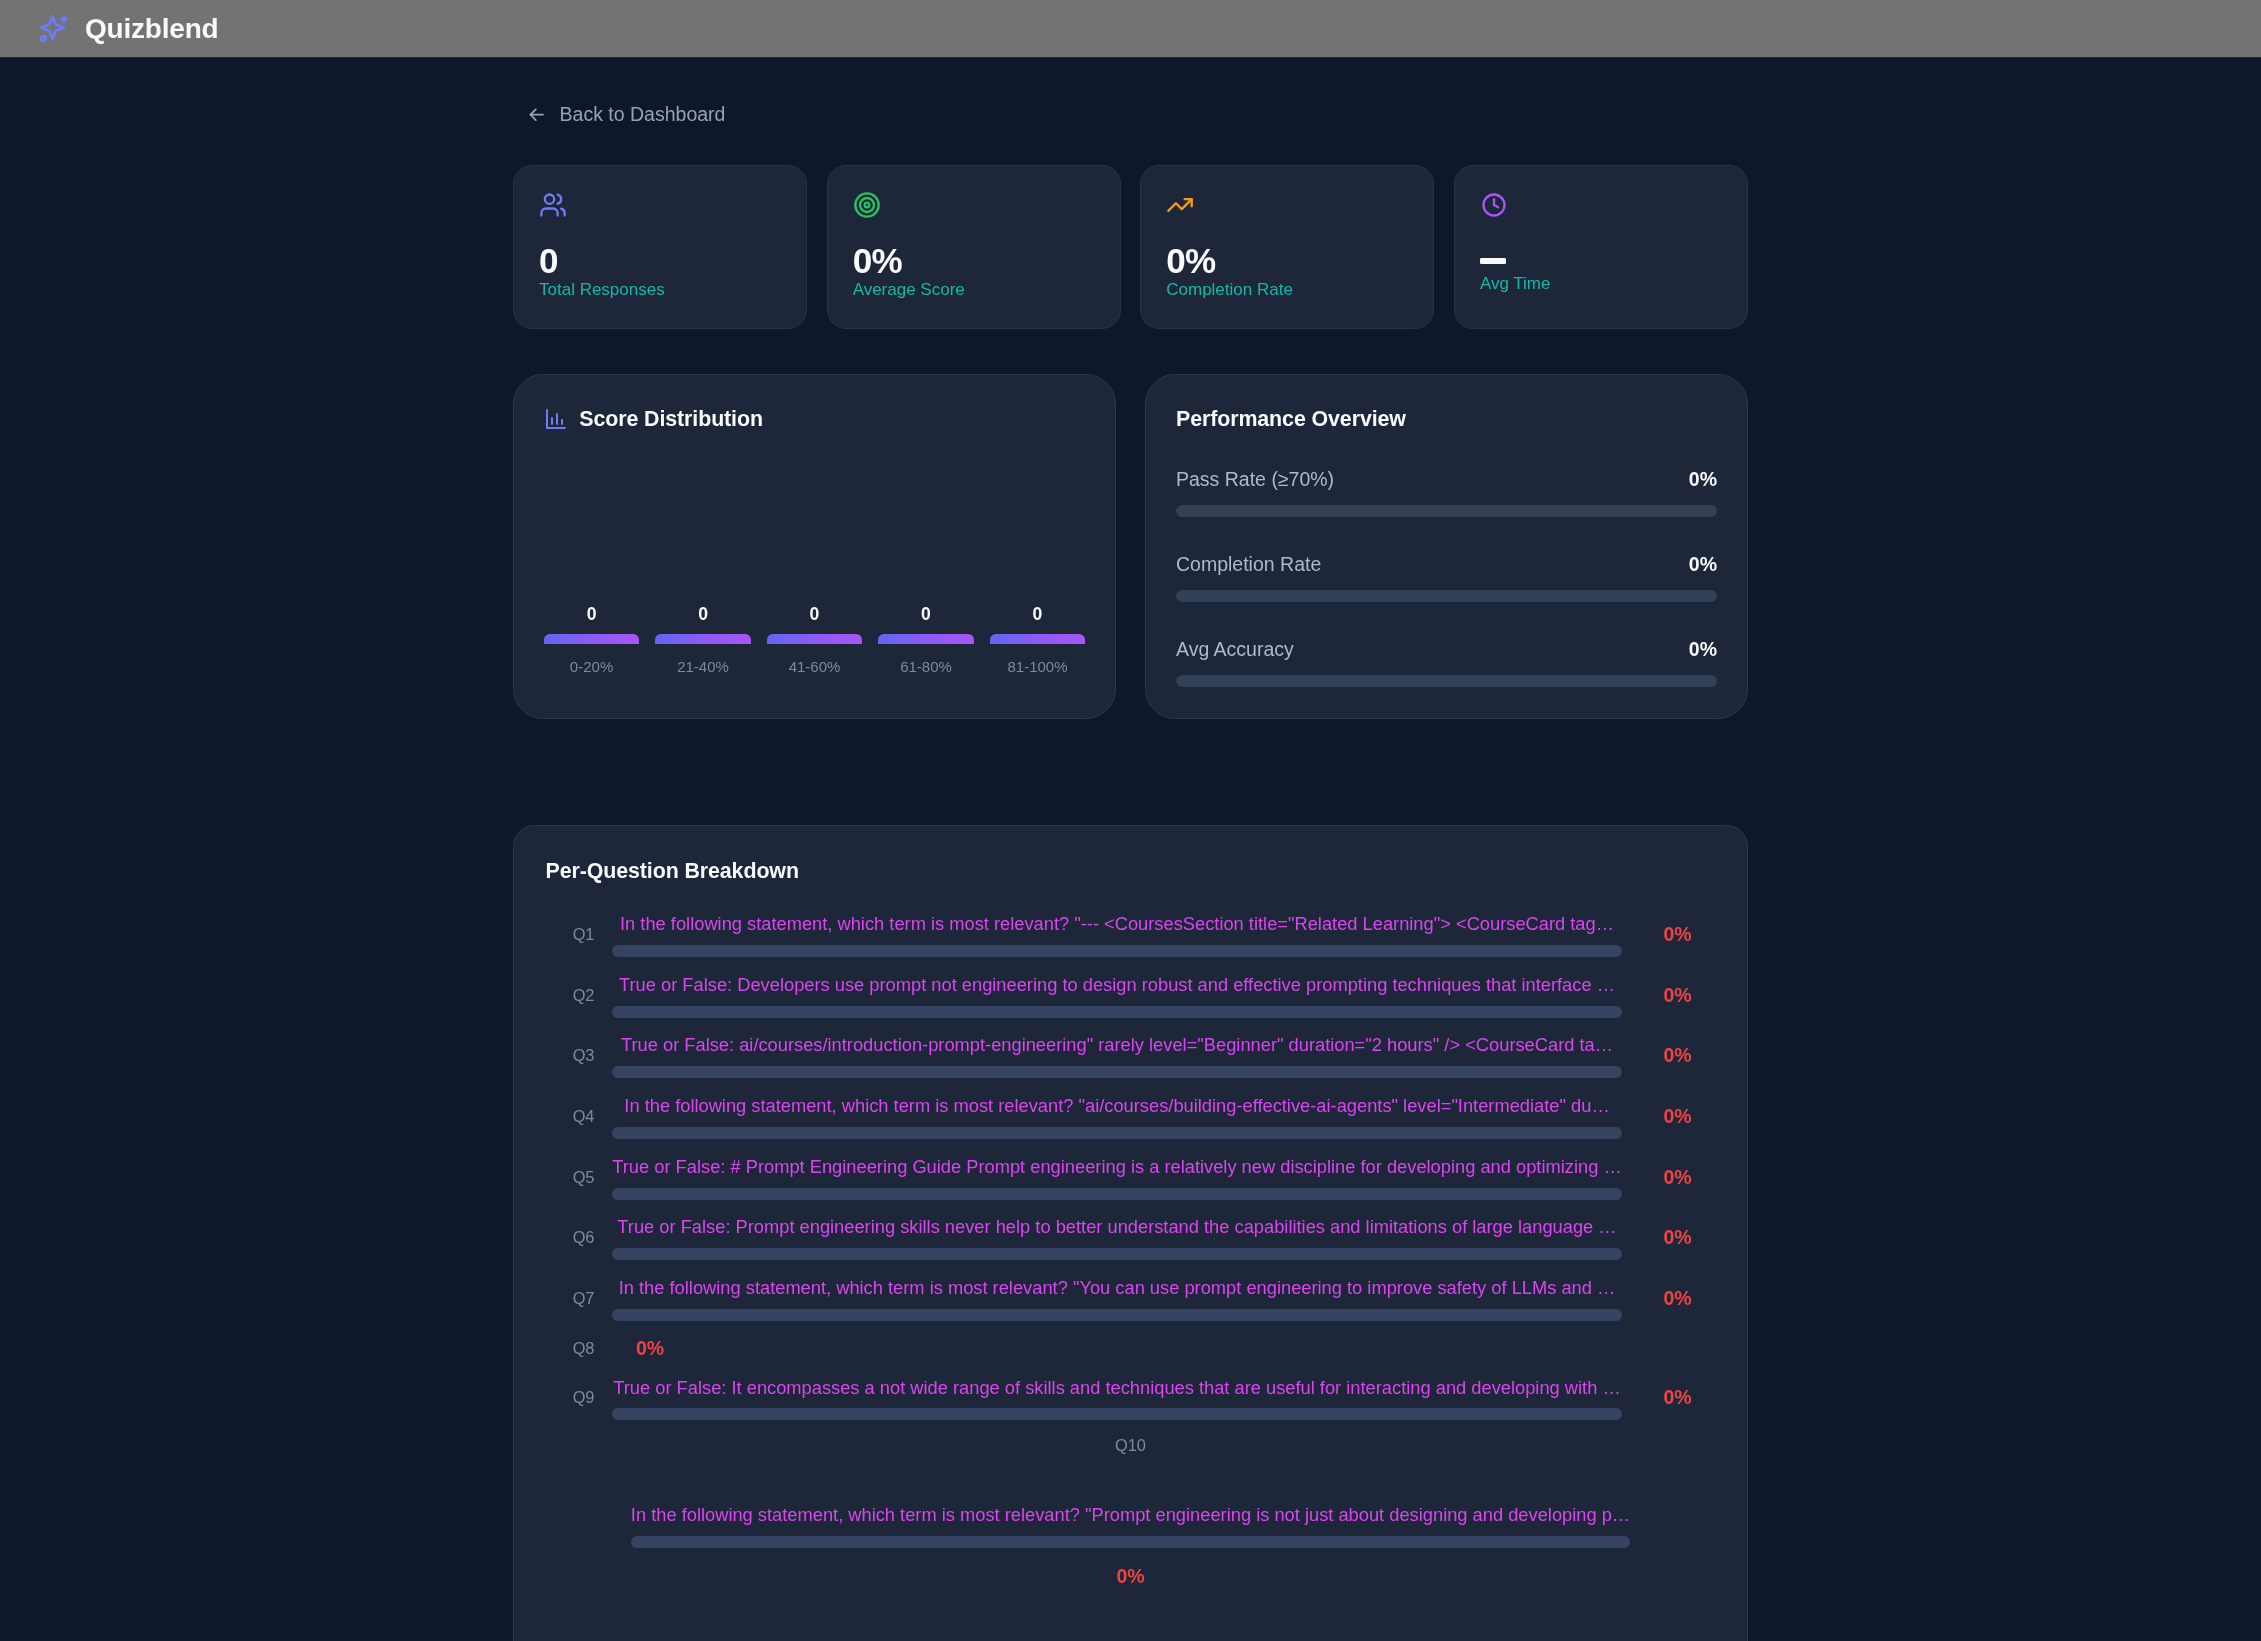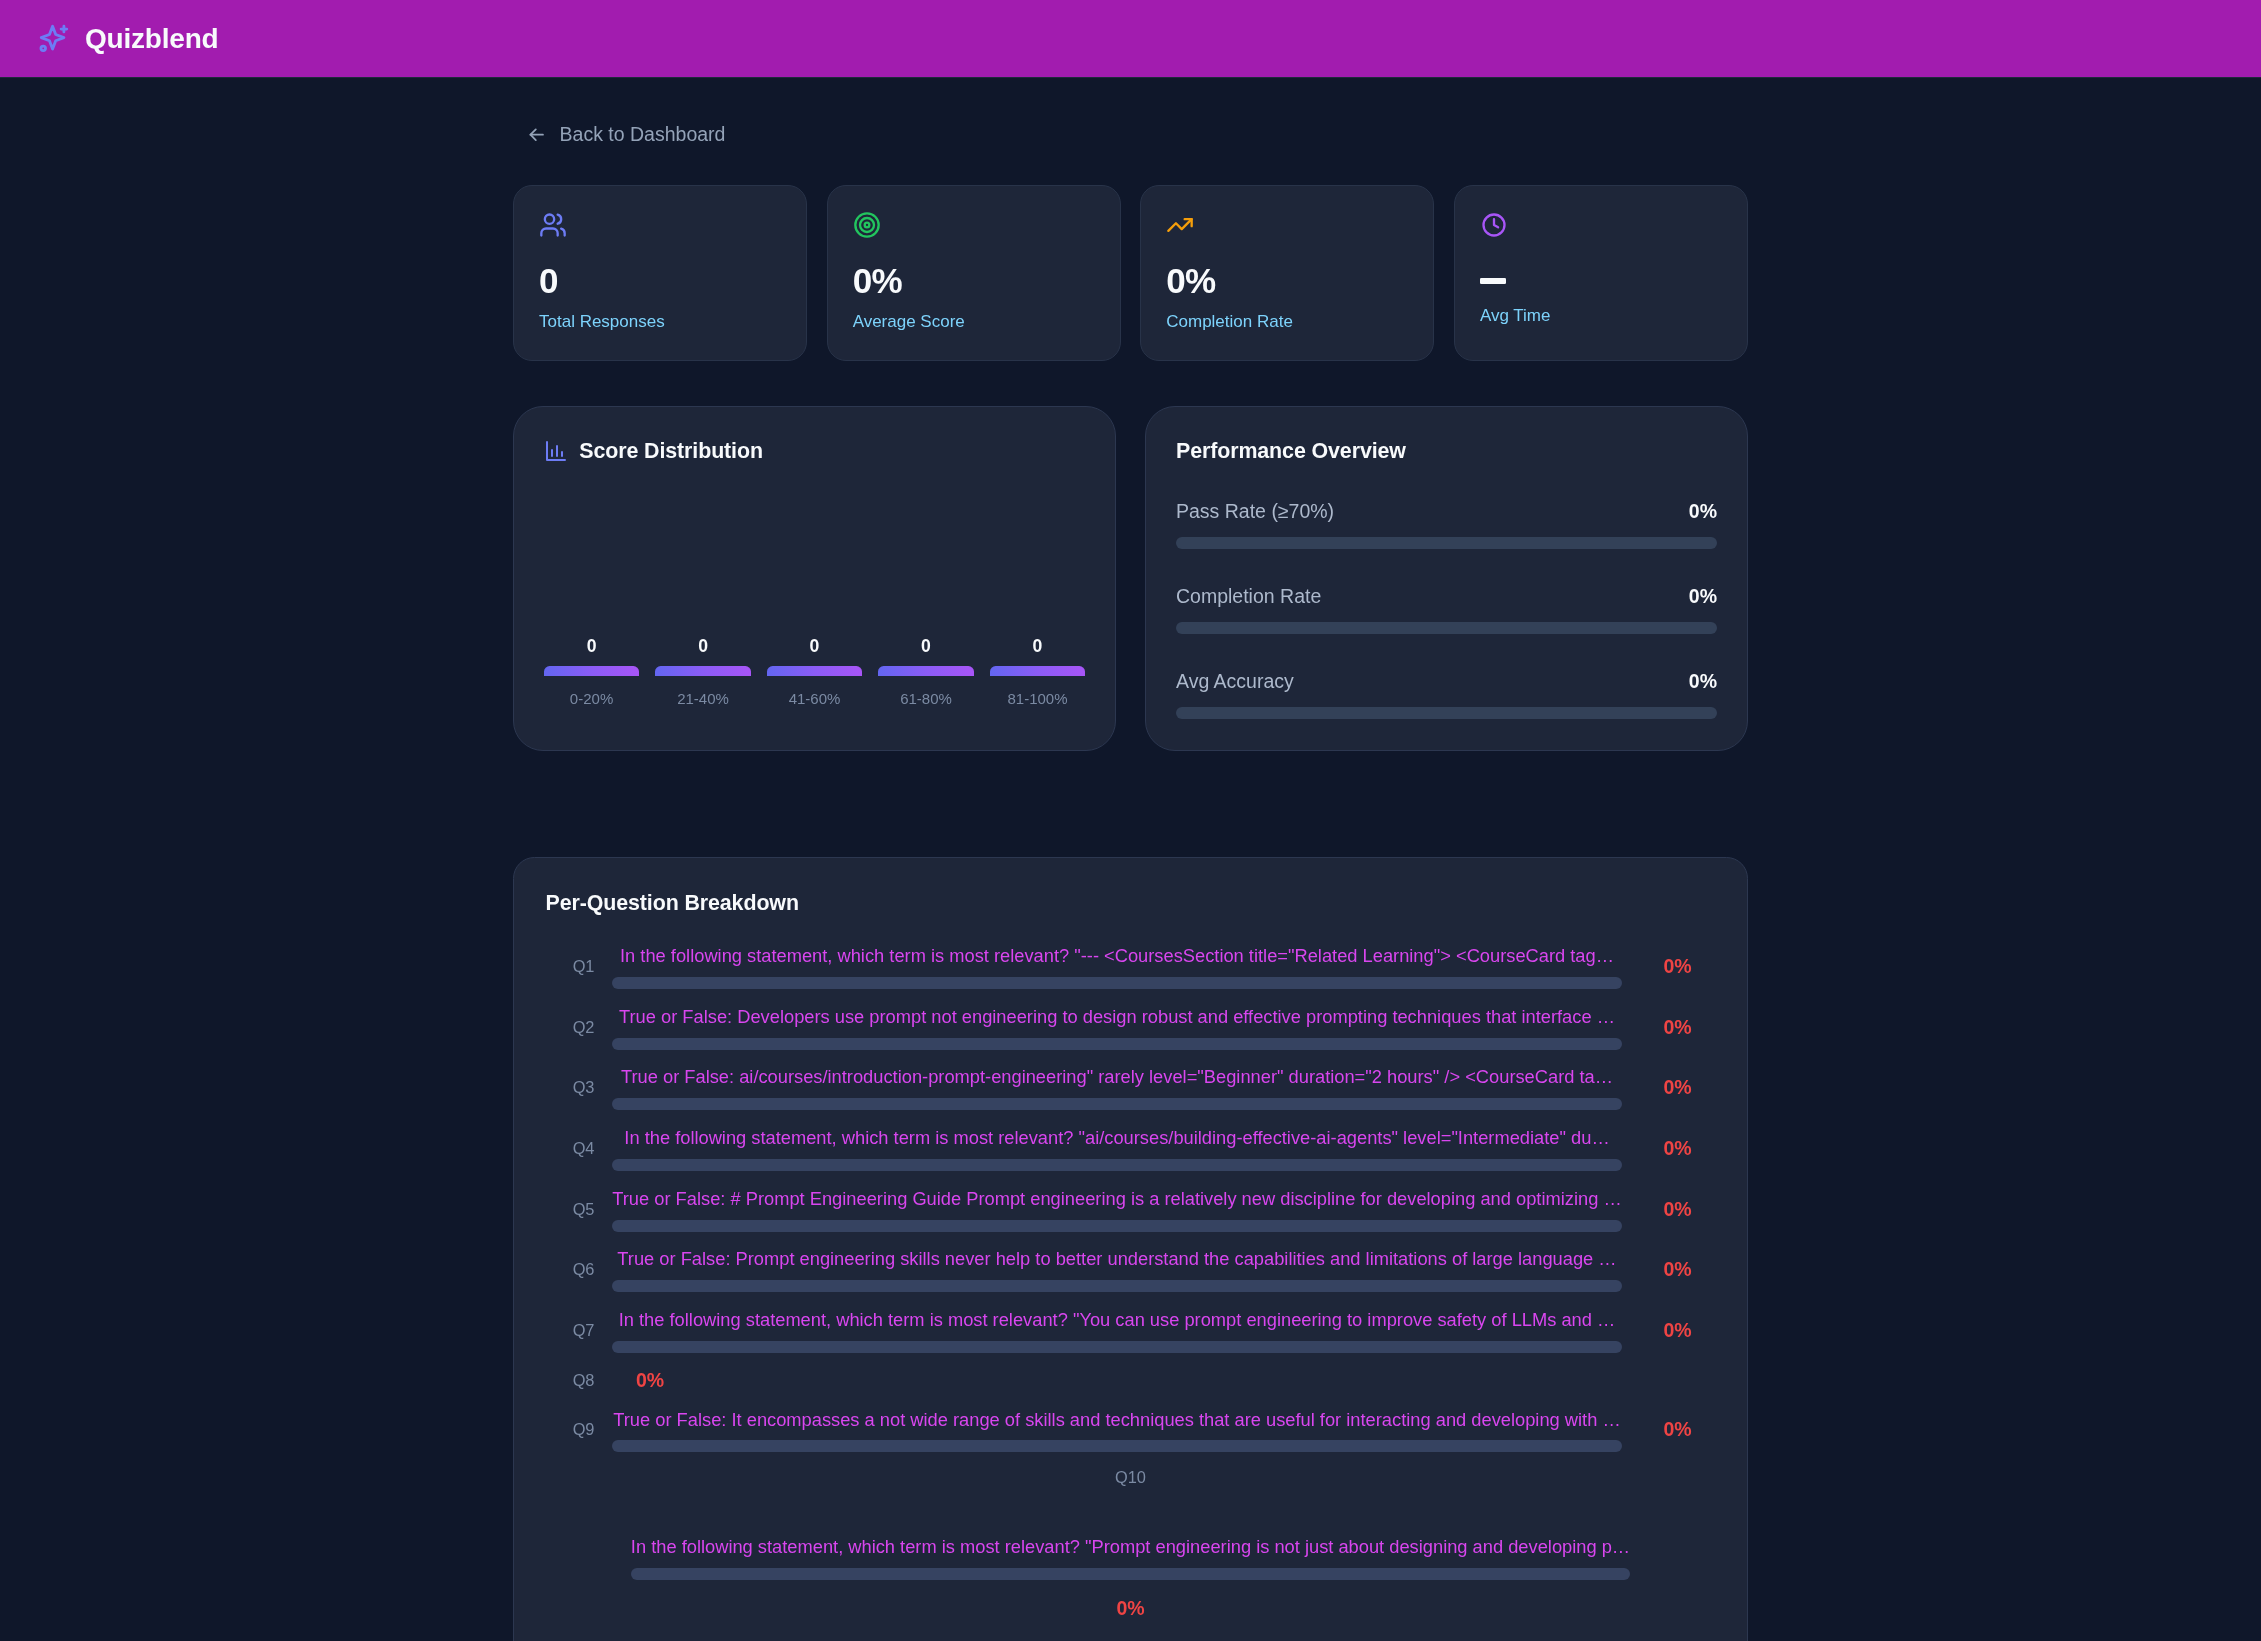"Quizblend" .topbar { background: #a21caf -> #737373; height: 78px -> 58px }
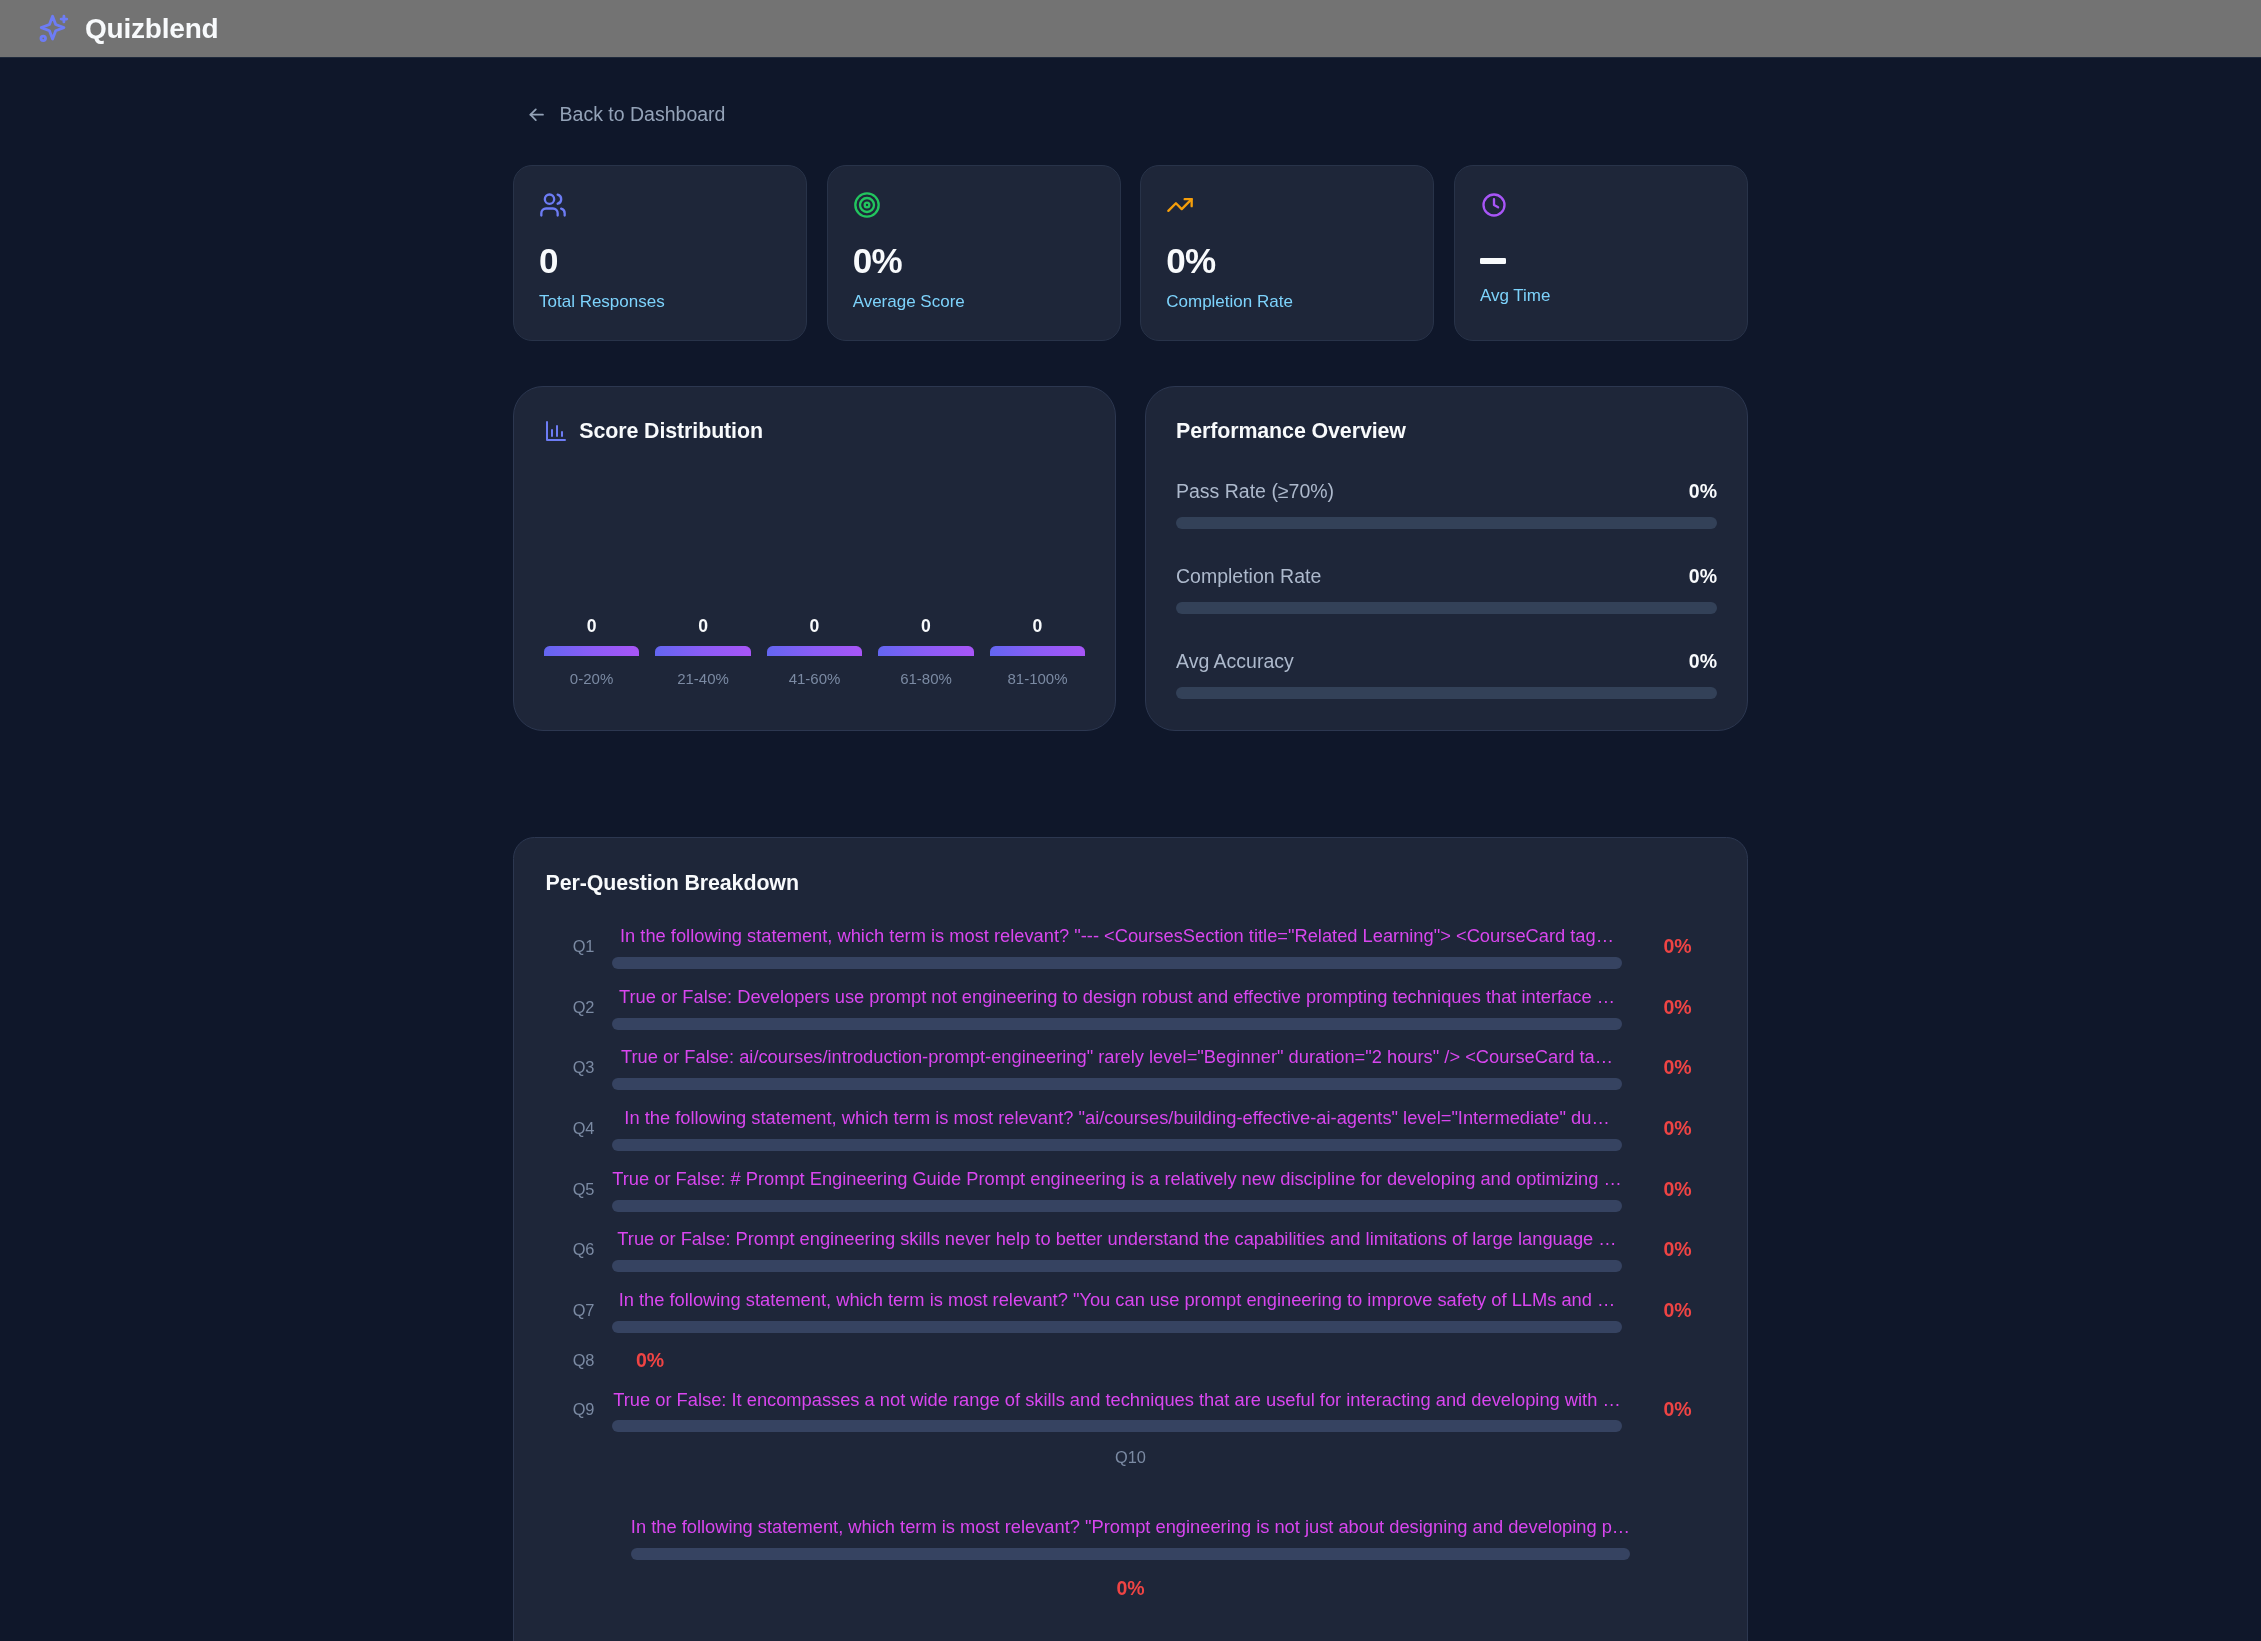"Total Responses" .stat-label { color: #7dd3fc -> #14b8a6; margin-top: 14px -> 2px }
